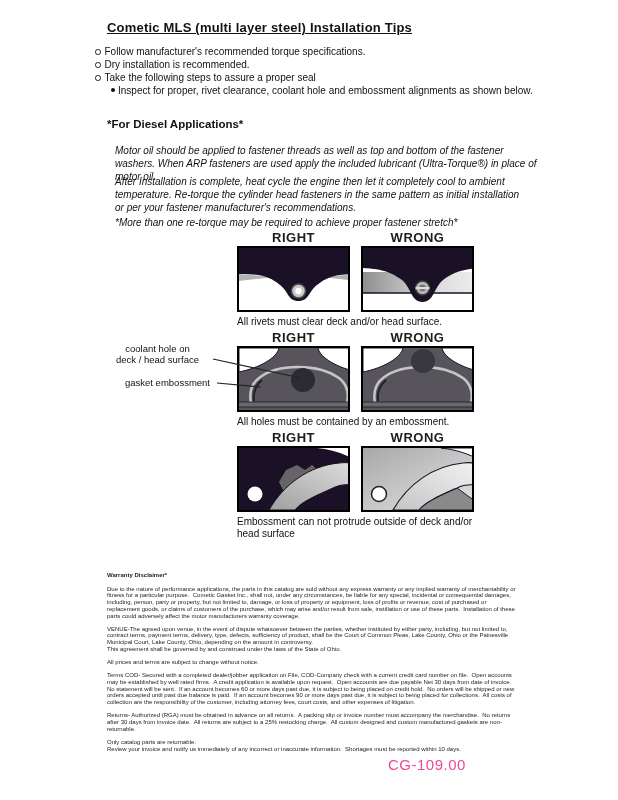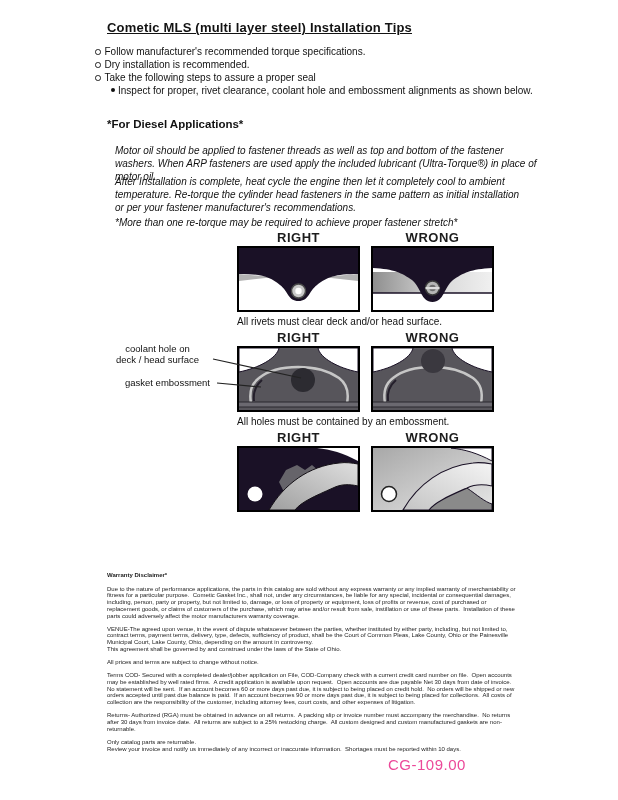"RIGHT" .figrow { width: 257px -> 237px }
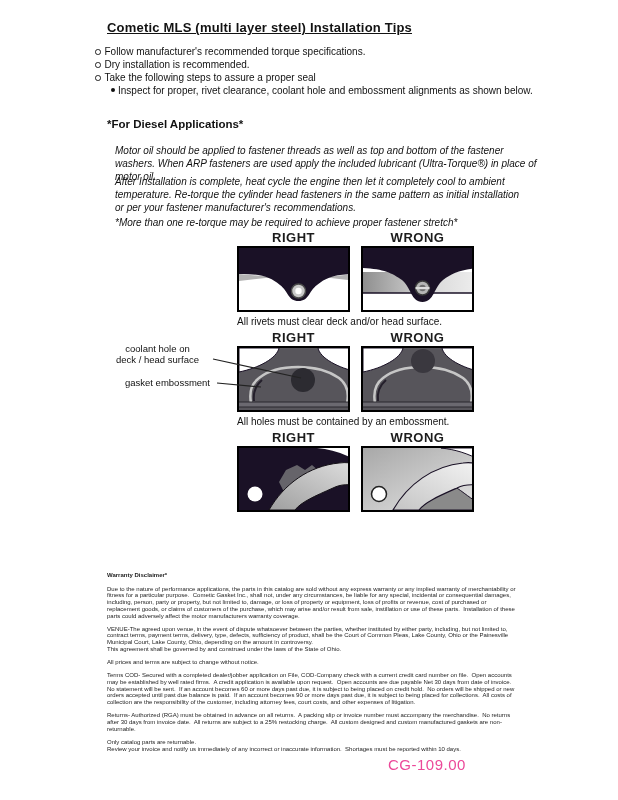"Embossment can not protrude outside" p.caption { html: none -> <p>Embossment can not protrude outside of deck and/or head surface</p> }
